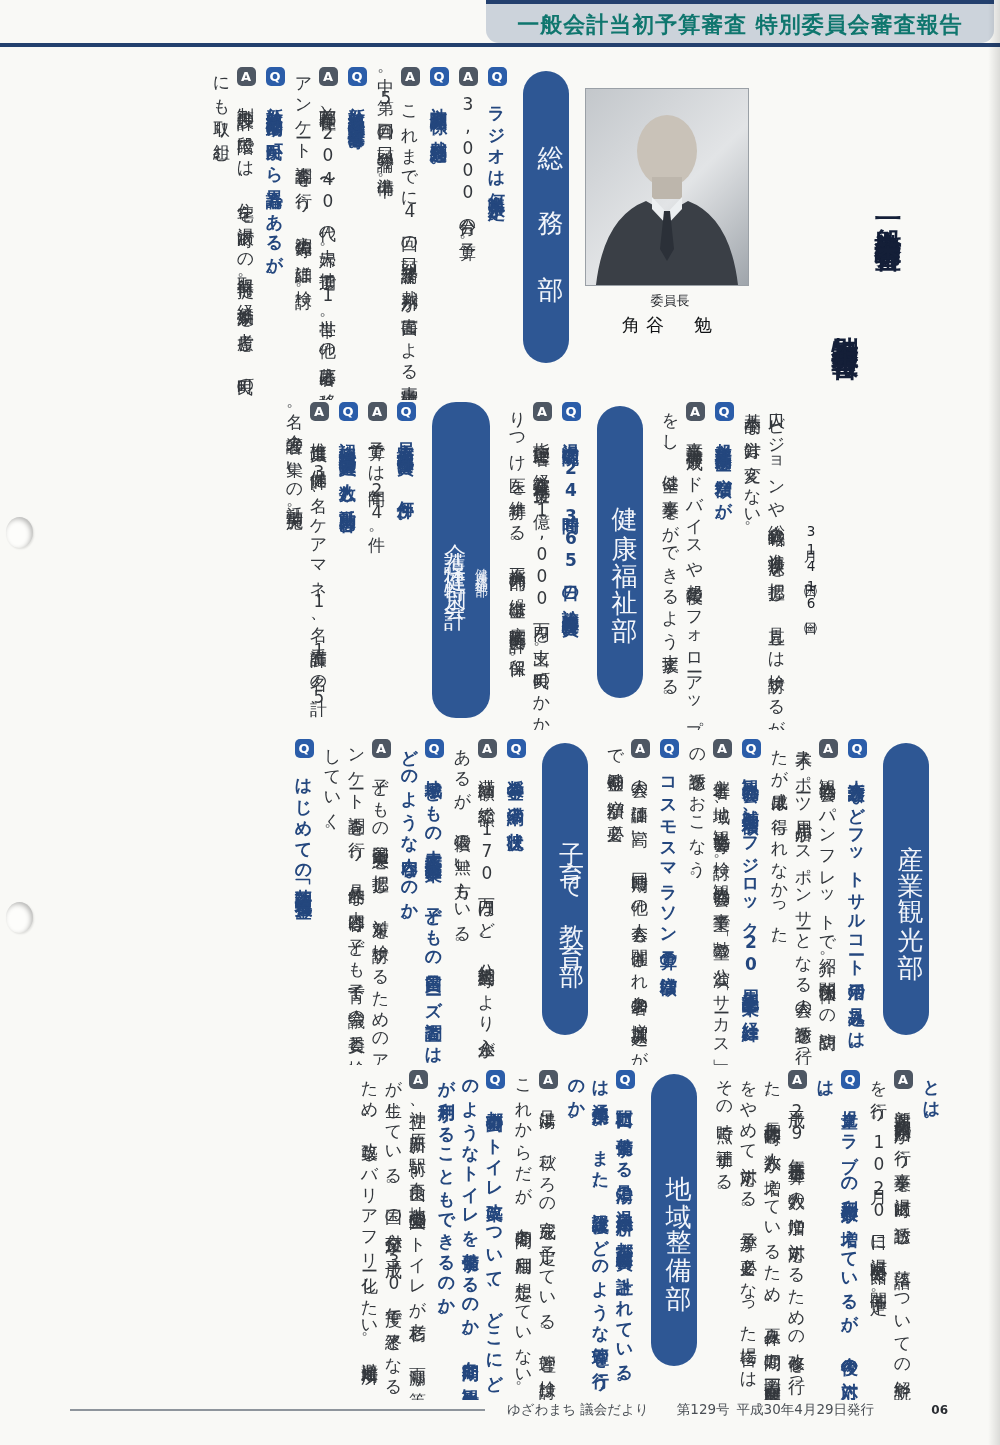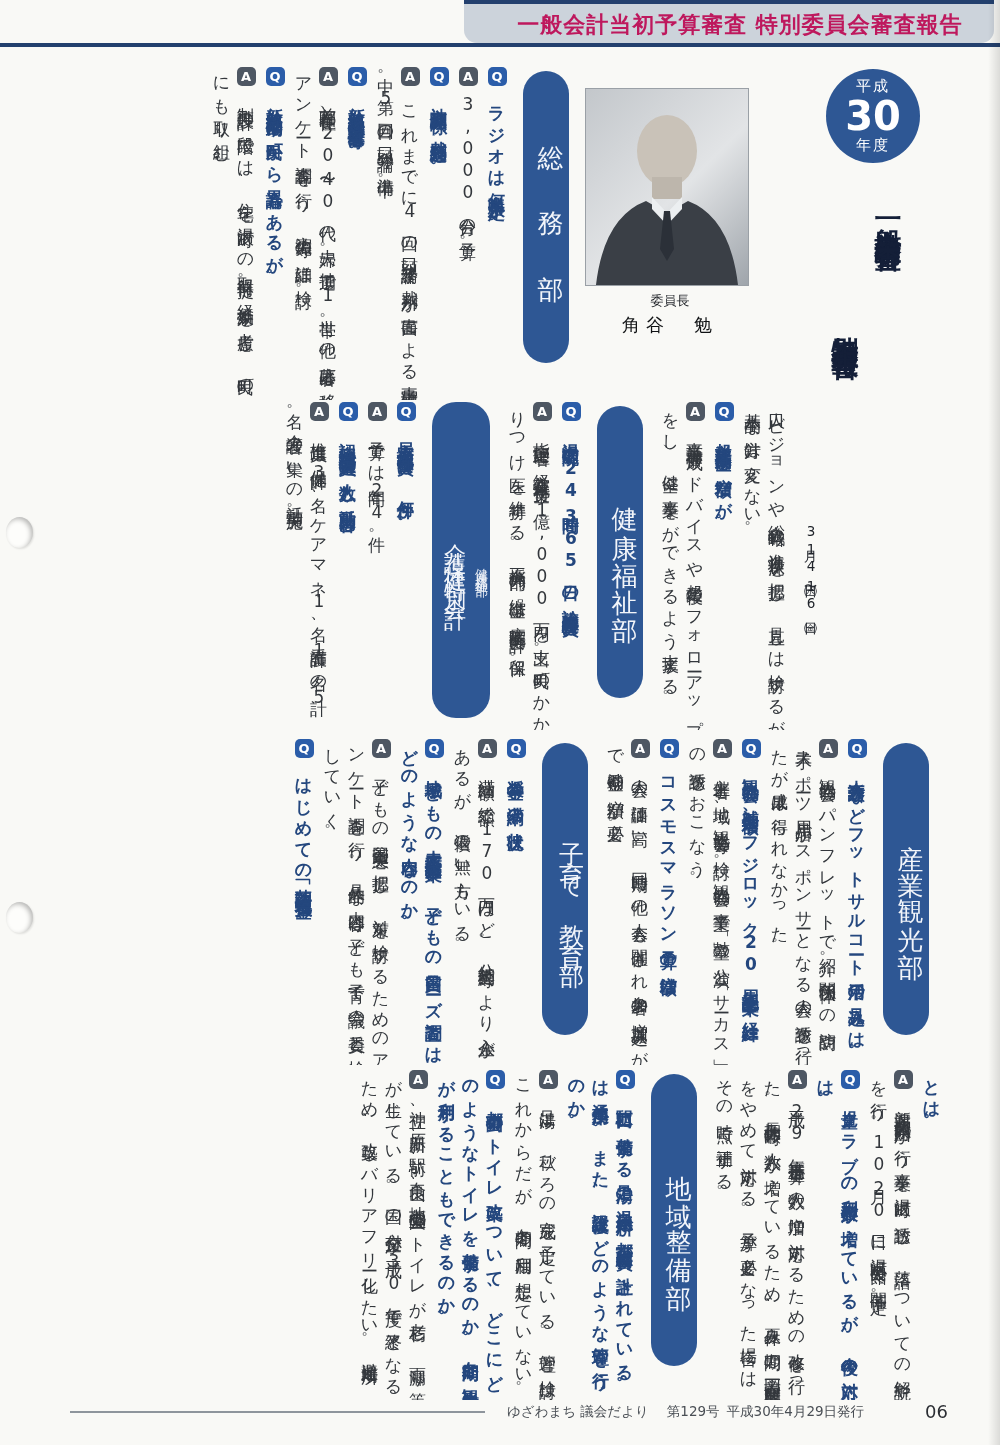"一般会計当初予算審査 特別委員会審査報告" .header-tab { color: #be185d -> #0f766e; padding-left: 22px -> none }
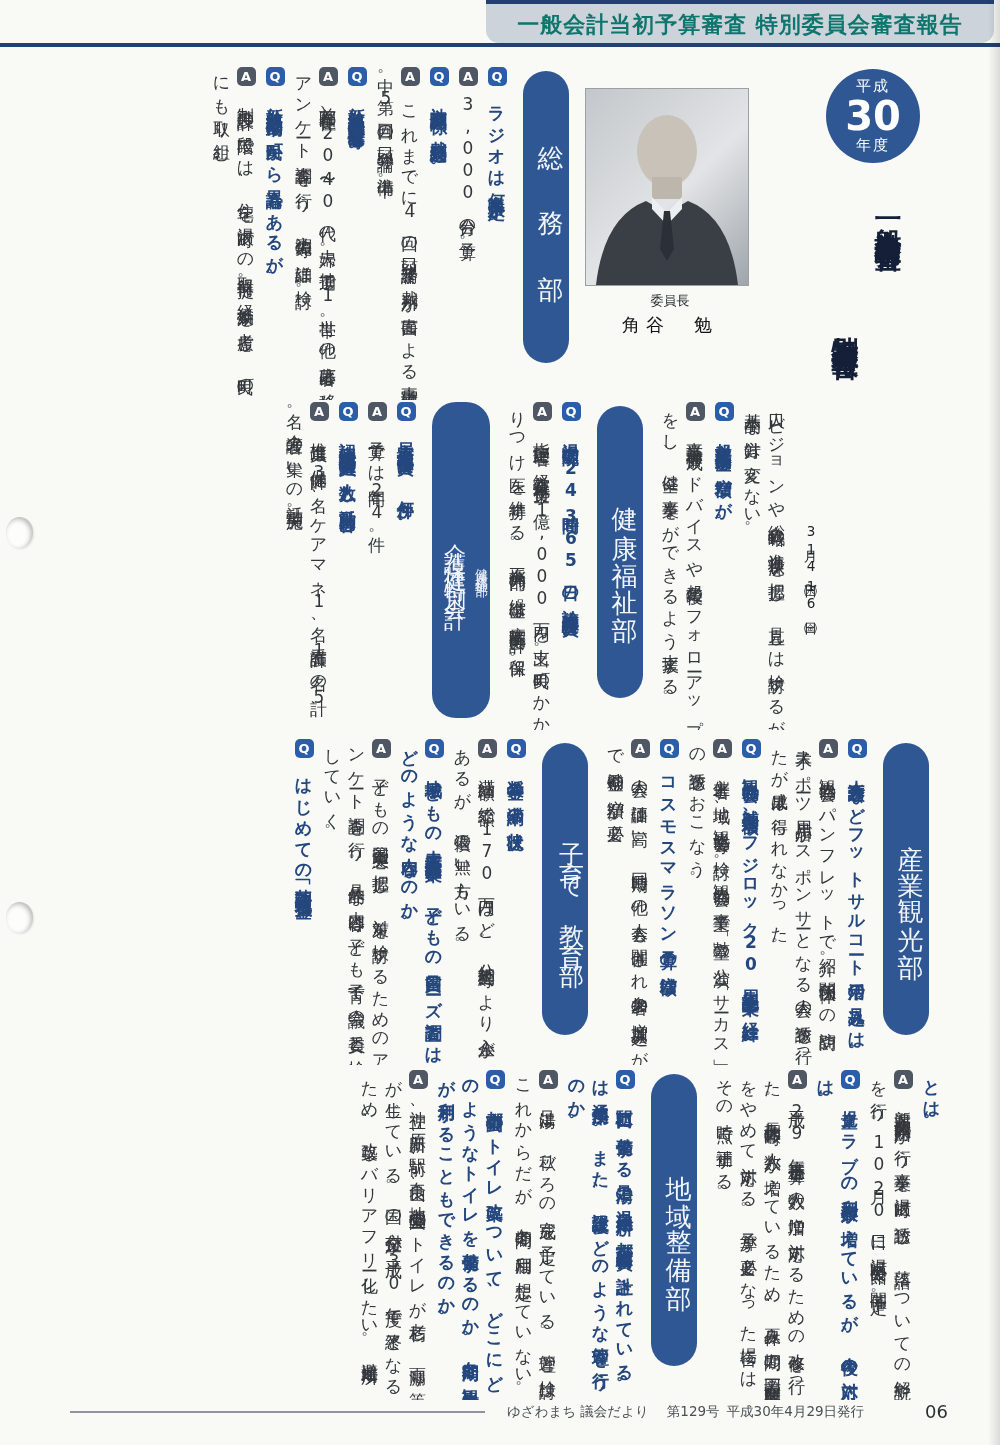"平成" div.year-badge { html: <div> <span>平成</span> <span>30</span> <span>年度</span> </div> -> none }
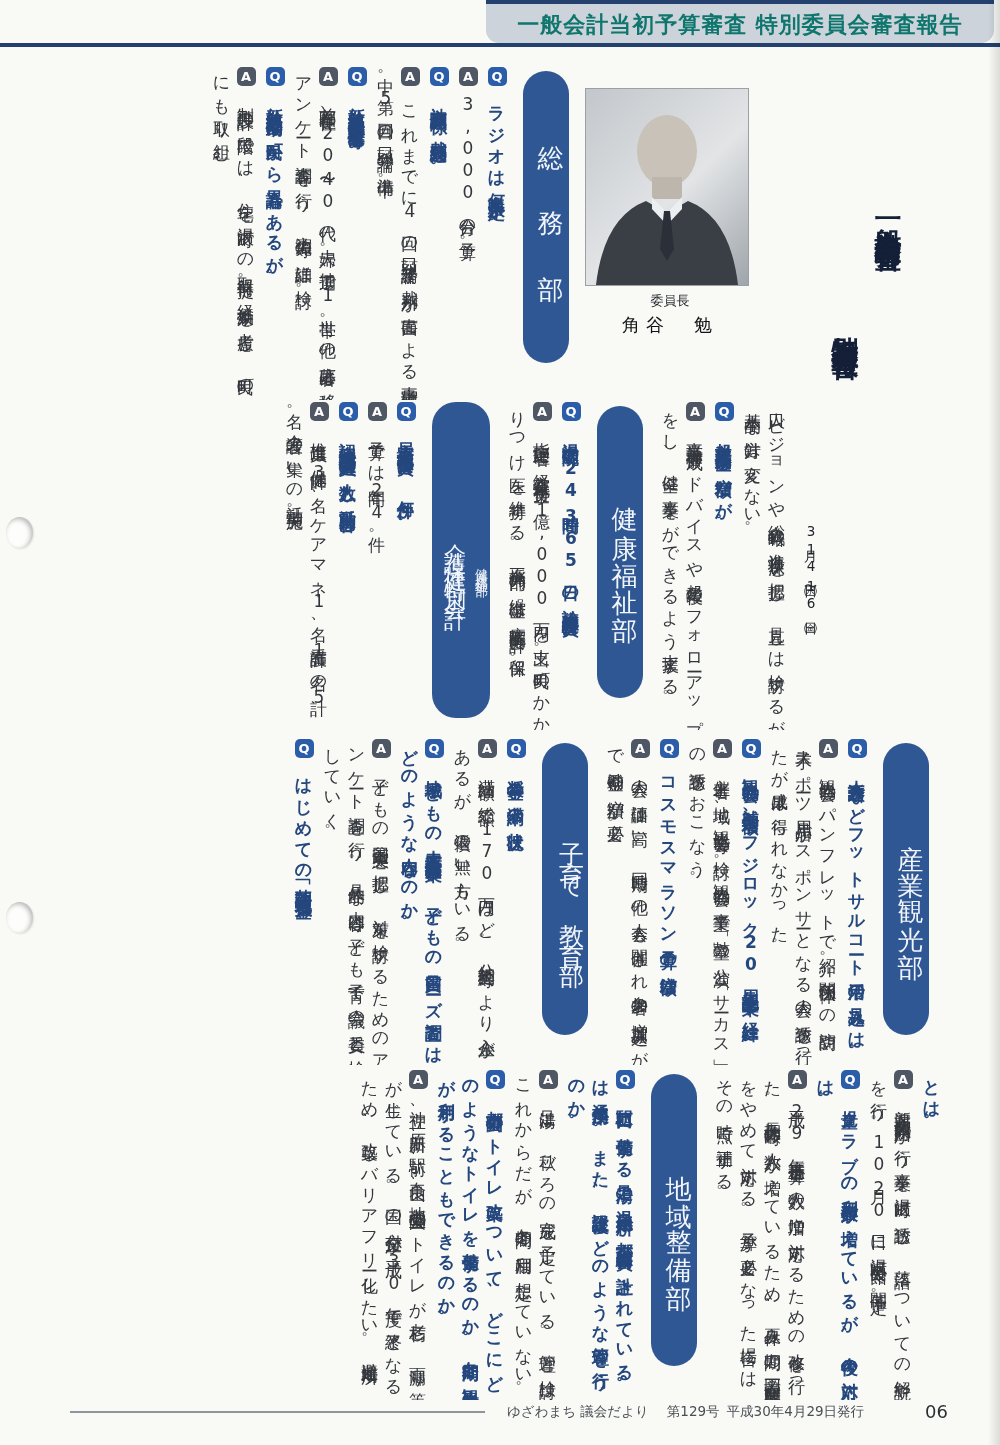"ゆざわまち 議会だより" .footer .f-pub { margin-right: 18px -> 28px }
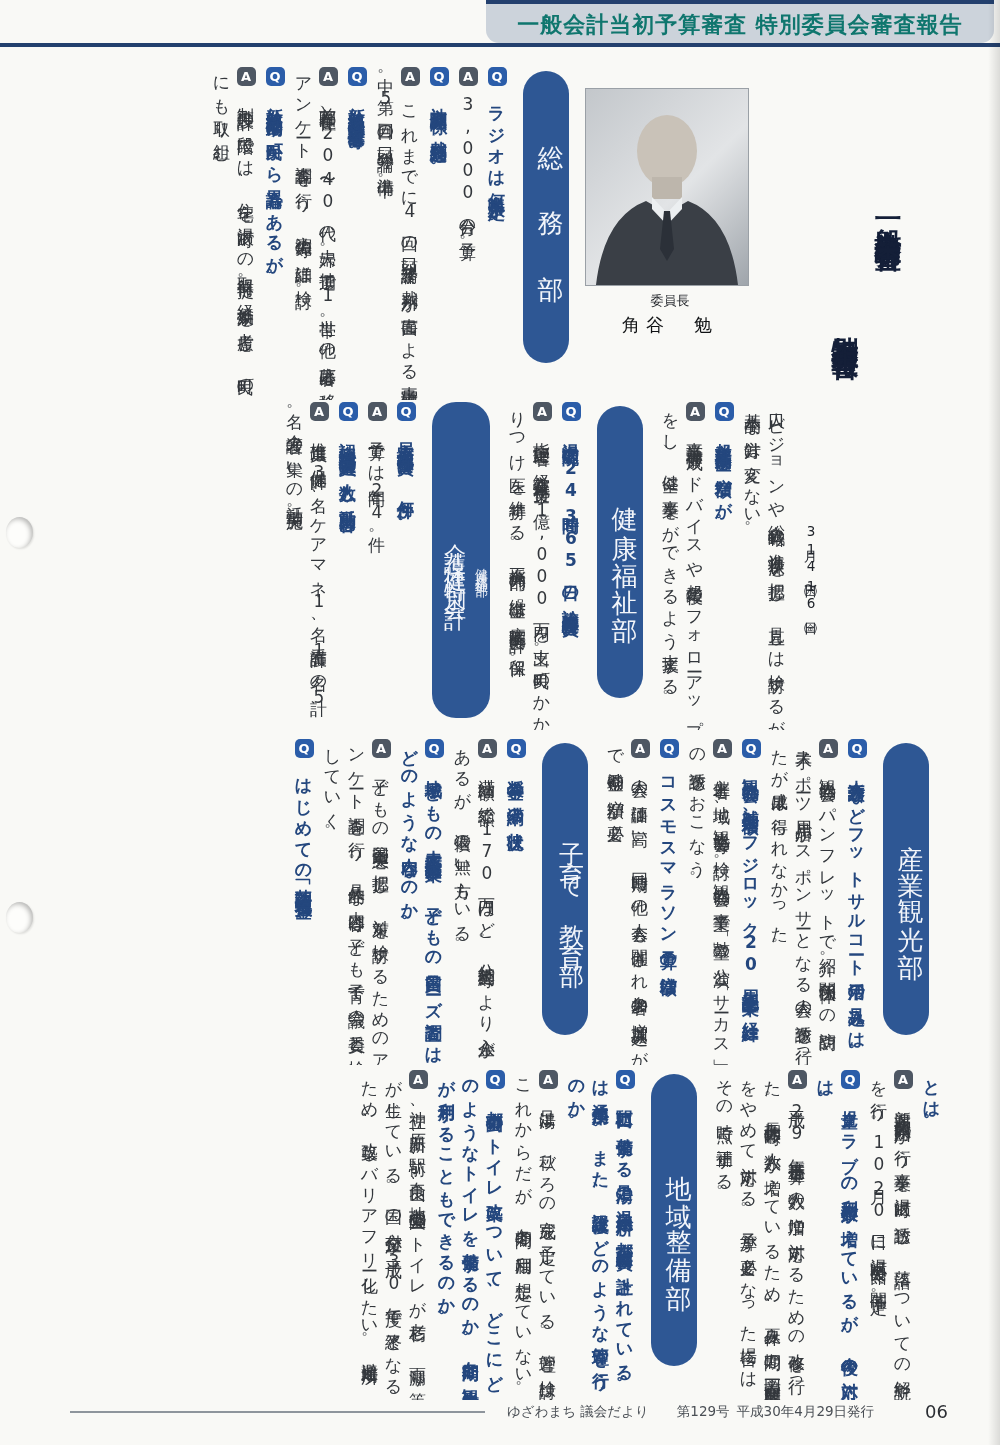"06" .footer .f-page { font-size: 18px -> 12px; font-weight: normal -> bold }
